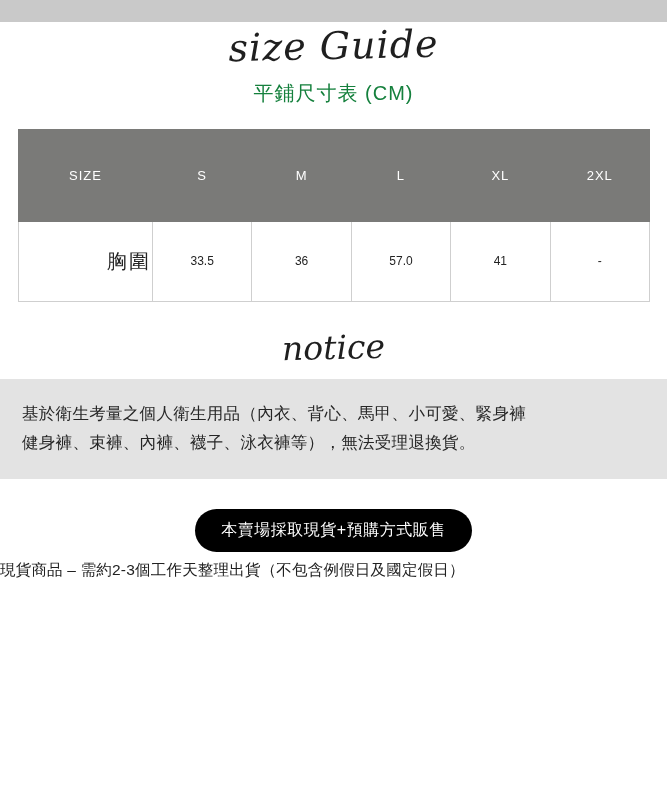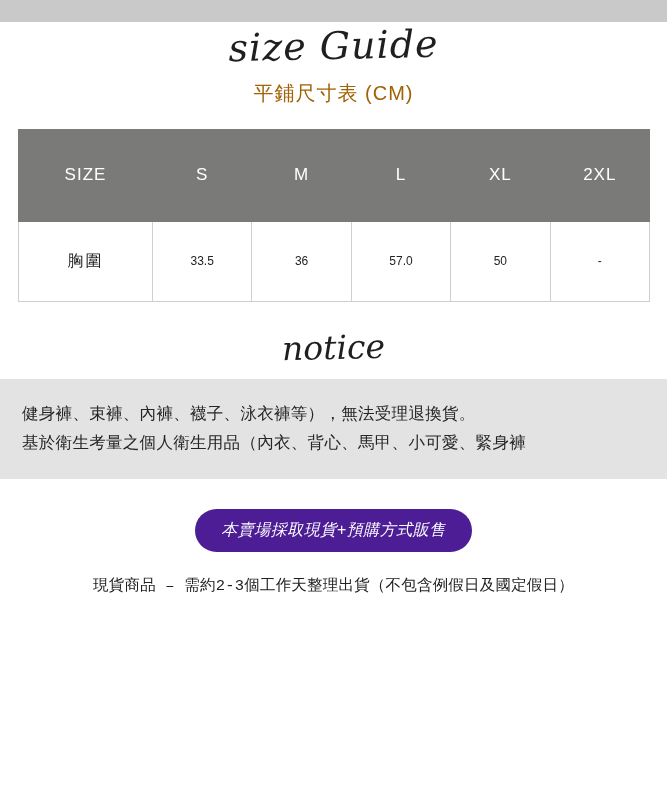"平鋪尺寸表 (CM)" .sub-title { color: #a16207 -> #15803d }
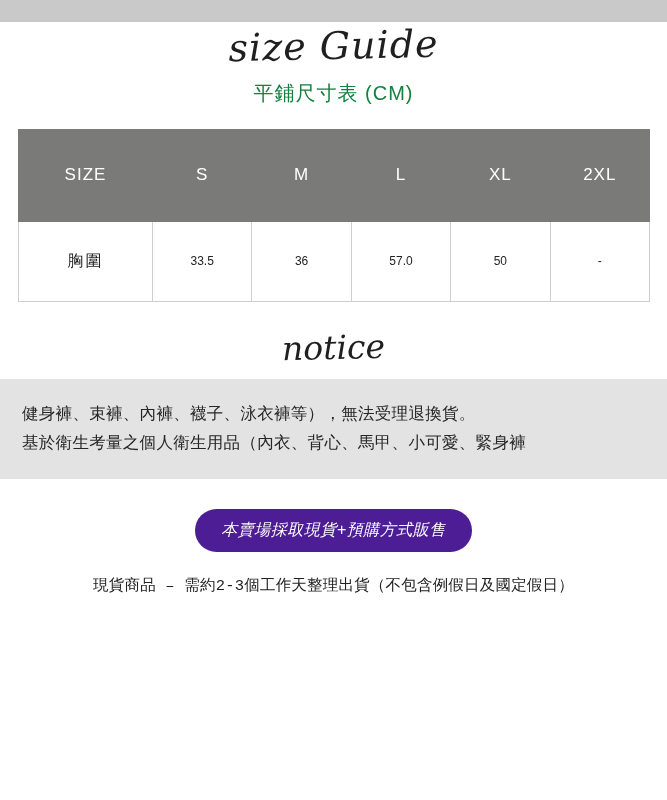"SIZE" table.size-table thead th { font-size: 17px -> 13px }
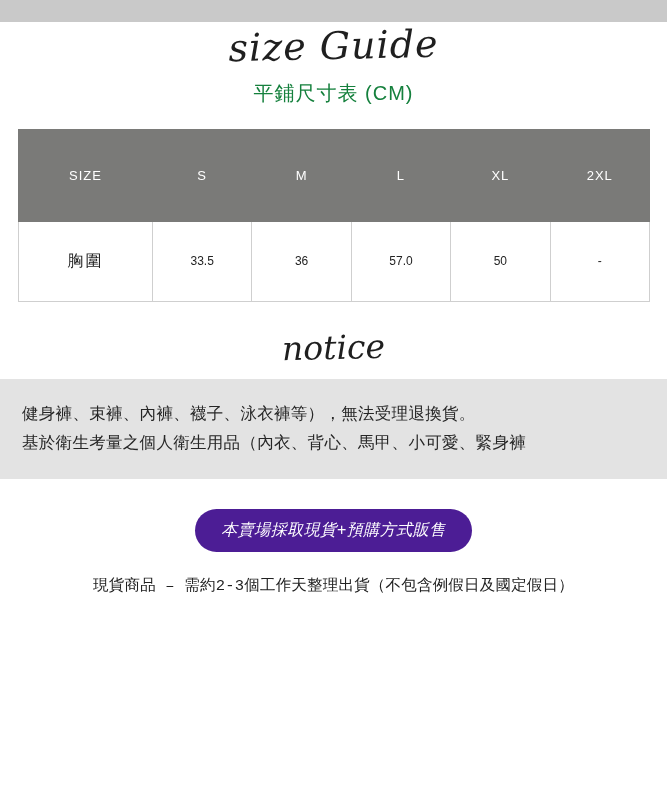"胸圍" table.size-table tbody td.rowhead { font-size: 16px -> 20px; text-align: none -> right }
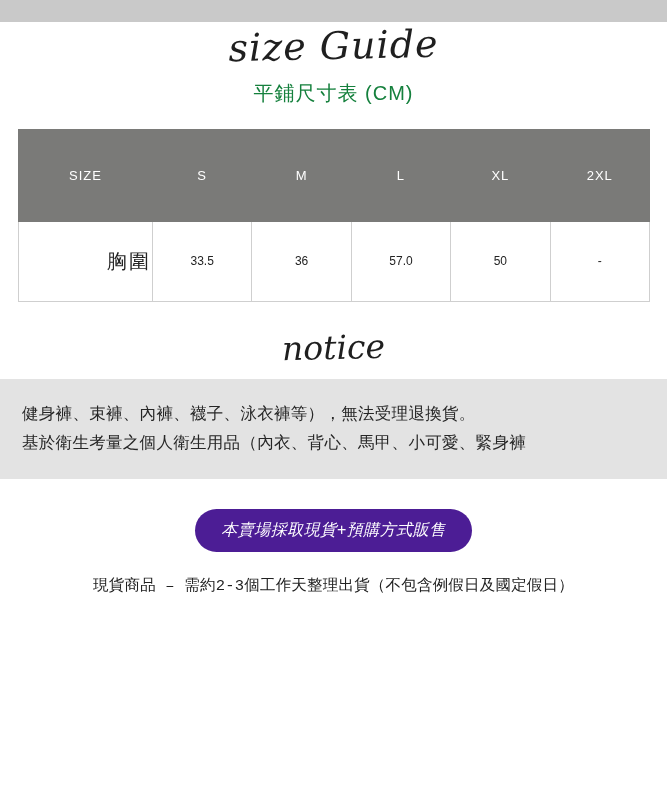"50" td { text: 50 -> 41 }
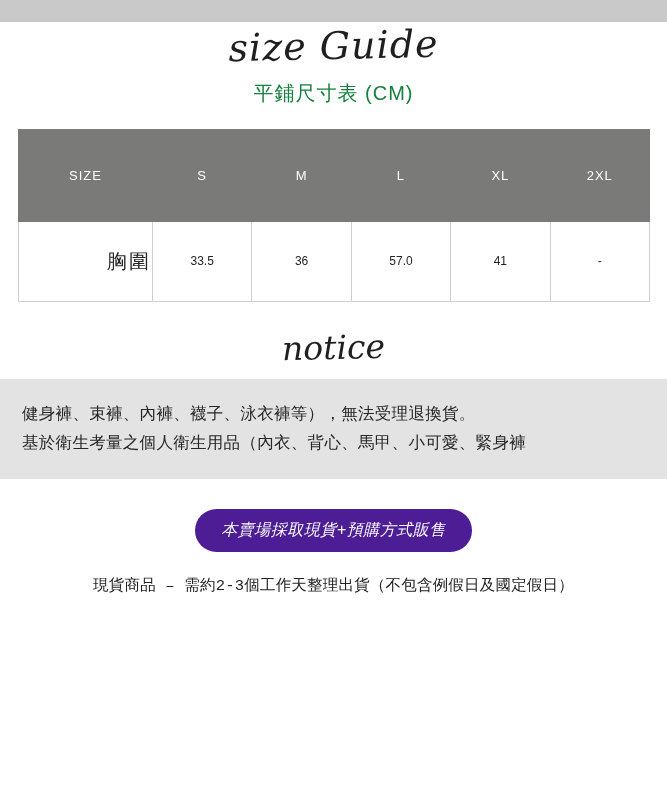"健身褲、束褲、內褲、襪子、泳衣褲等），無法受理退換貨。" p { order: before "基於衛生考量之個人衛生用品（內衣、背心、馬甲、小可愛、緊身褲" -> after "基於衛生考量之個人衛生用品（內衣、背心、馬甲、小可愛、緊身褲" }
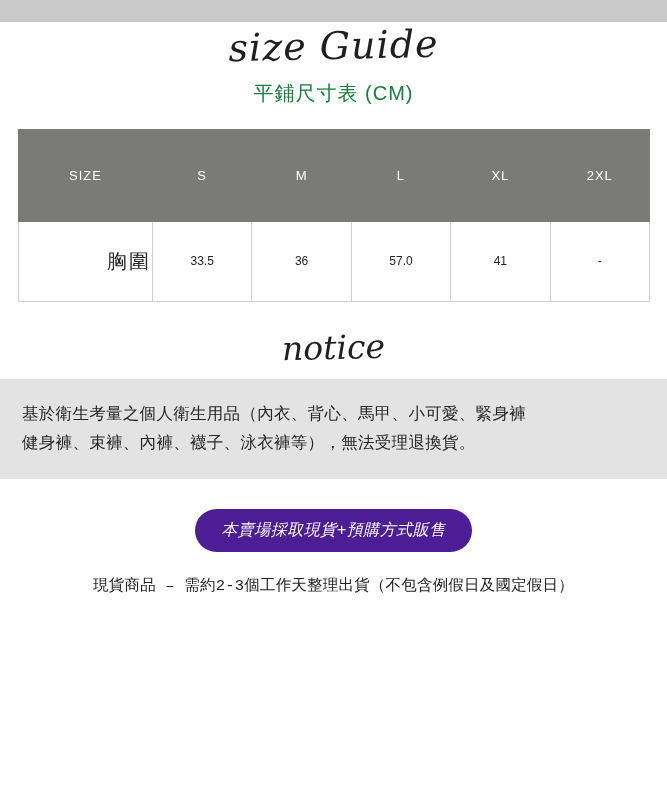"本賣場採取現貨+預購方式販售" .pill { background: #4c1d95 -> #000000; font-style: italic -> none }
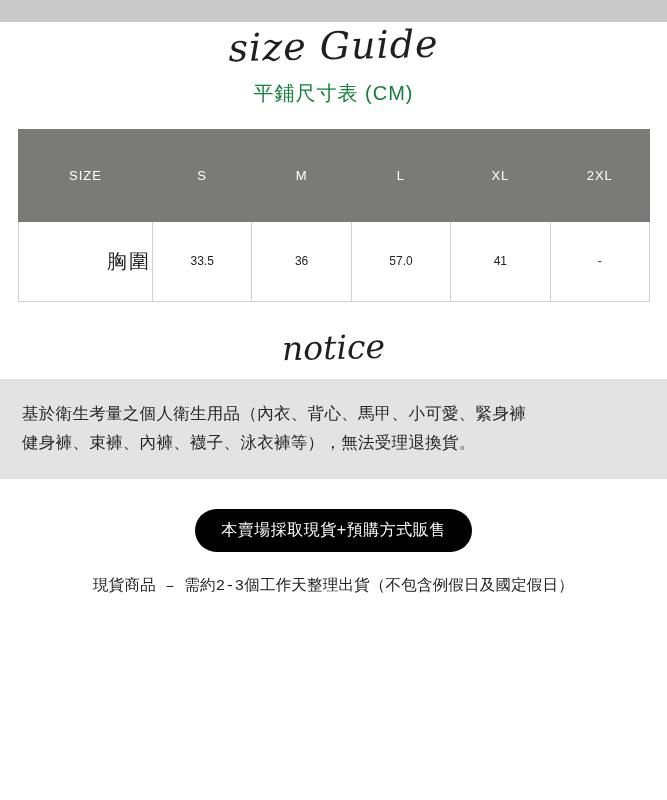"現貨商品 – 需約2-3個工作天整理出貨（不包含例假日及國定假日）" .foot { font-family: Liberation Mono, monospace -> none; margin-top: 20px -> 4px; text-align: center -> left }
